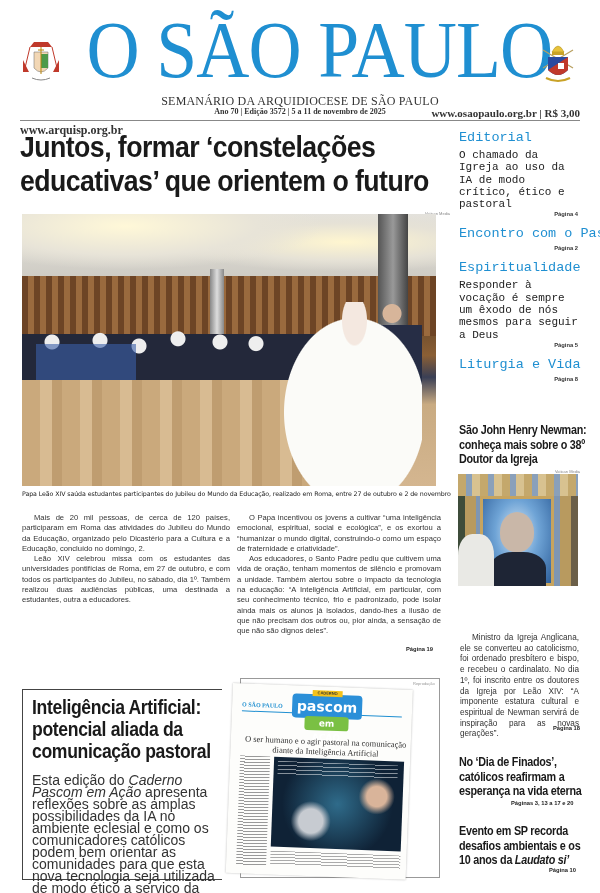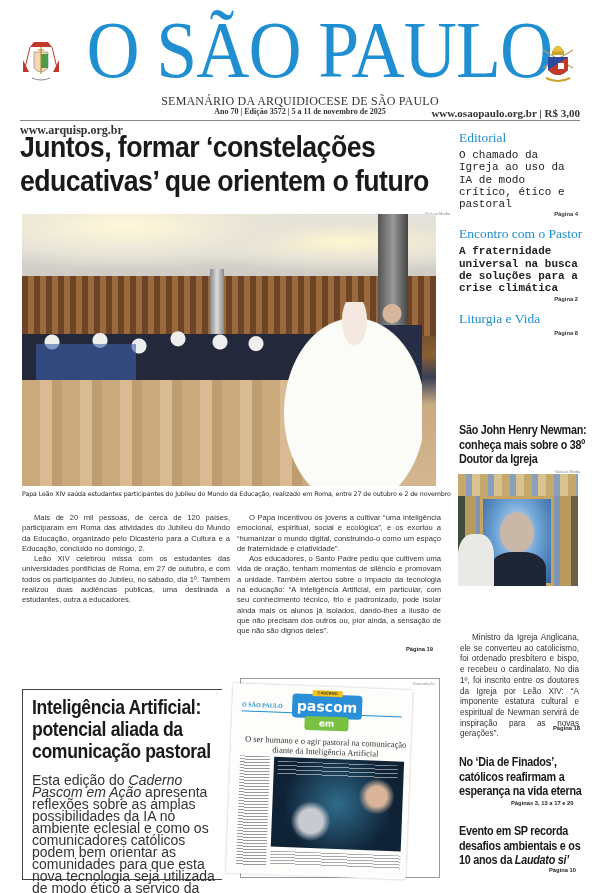"Editorial" .sb-heading { font-family: Liberation Serif, serif -> Liberation Mono, monospace }
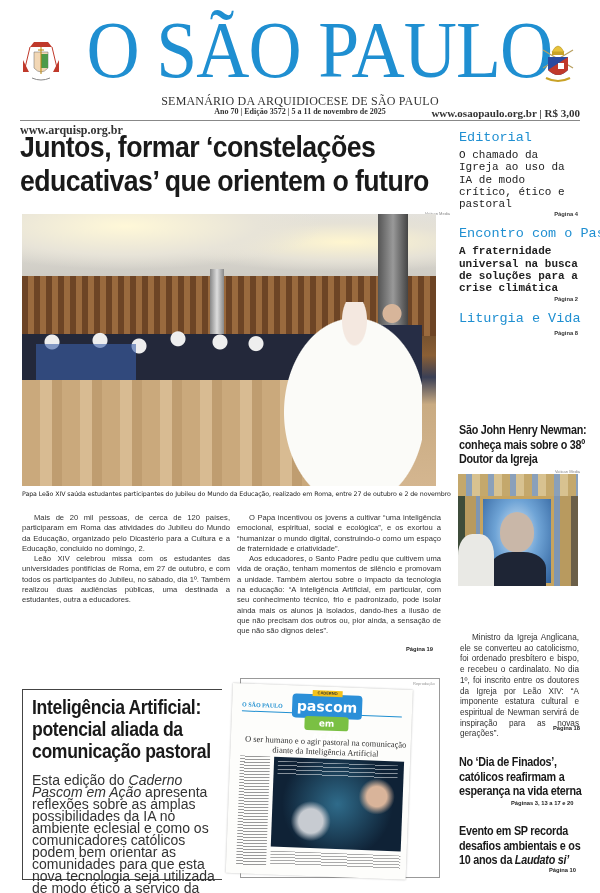"A fraternidade universal na busca" div.sb-text { html: <div>A fraternidade universal na busca de soluções para a crise climática</div> -> none }
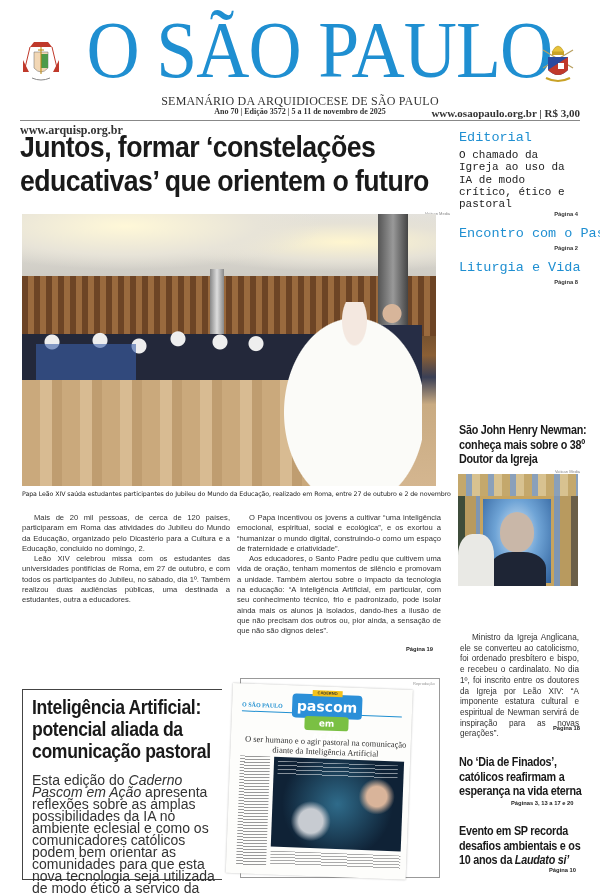"Espiritualidade" div.sb-section { html: none -> <div> <div>Espiritualidade</div> <div>Responder à vocação é sempre um êxodo de nós mesmos para seguir a Deus</div> <div>Página 5</div> </div> }
